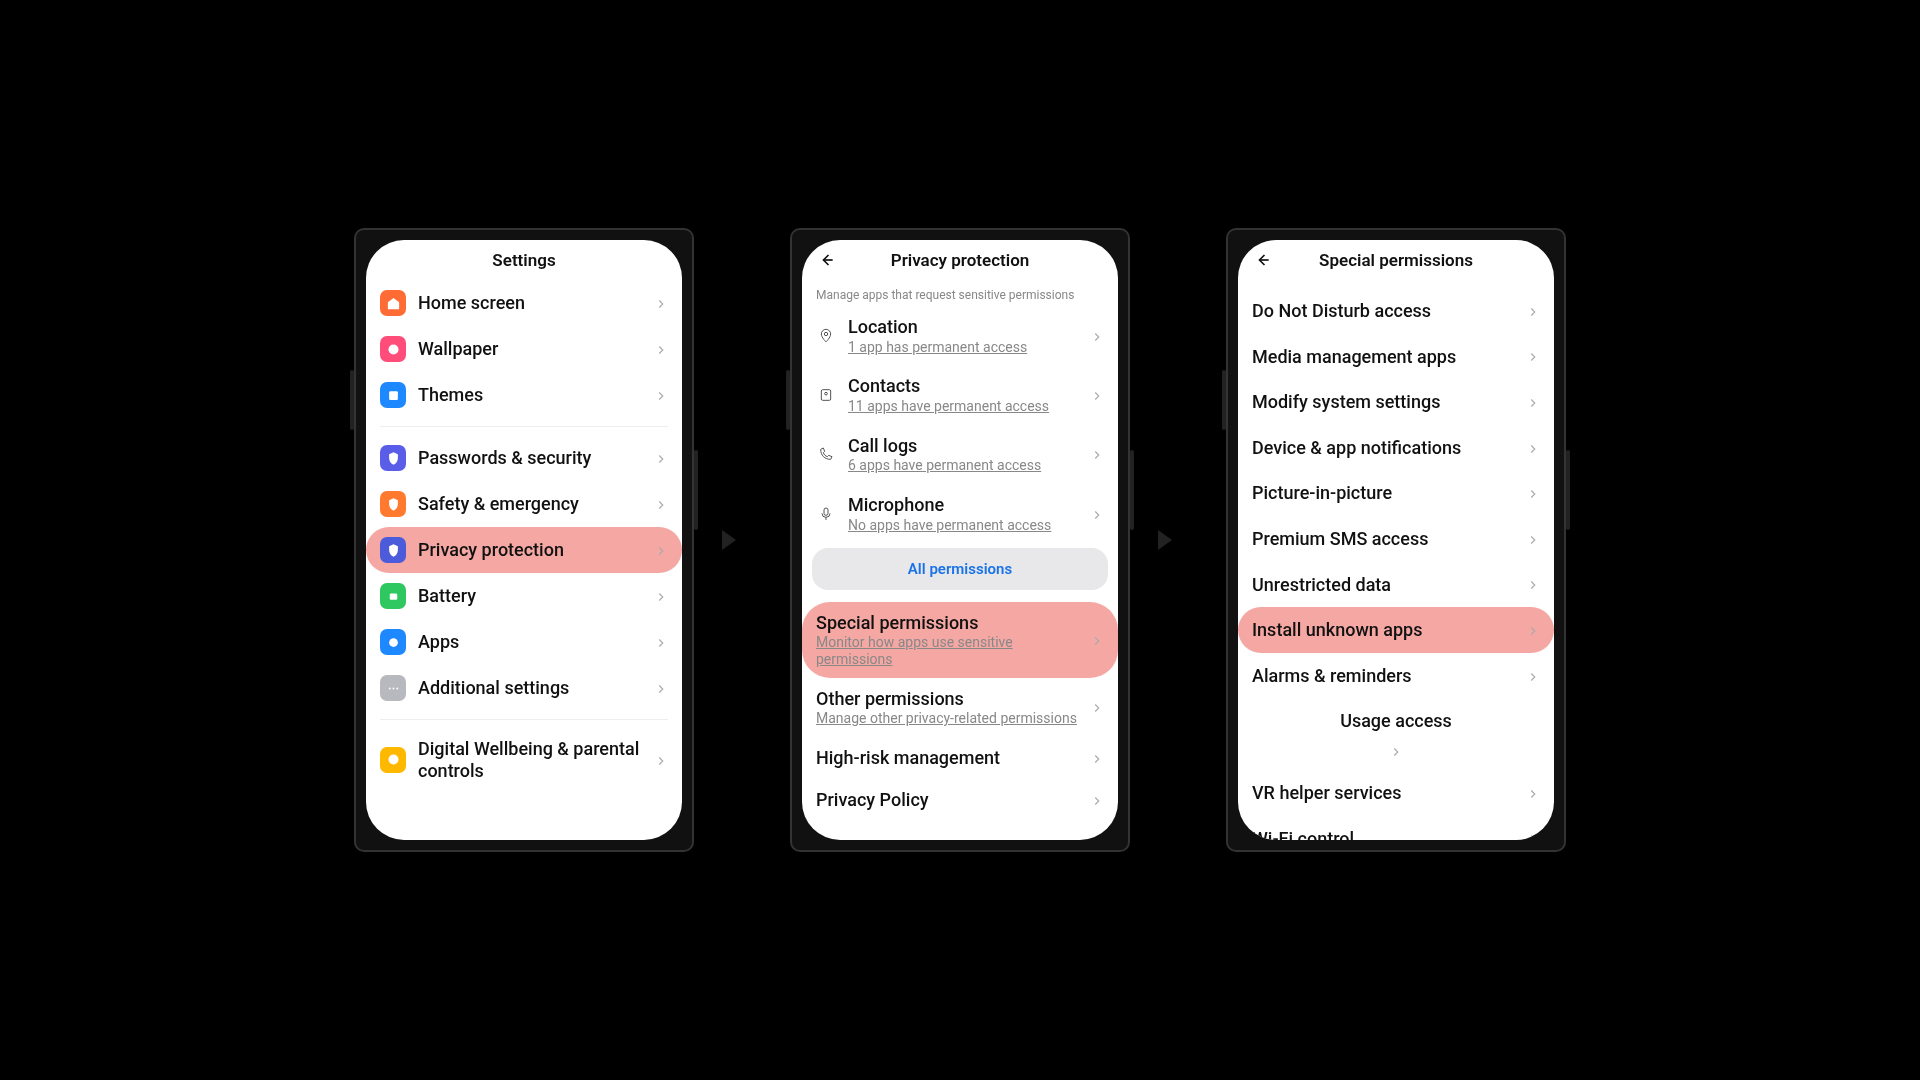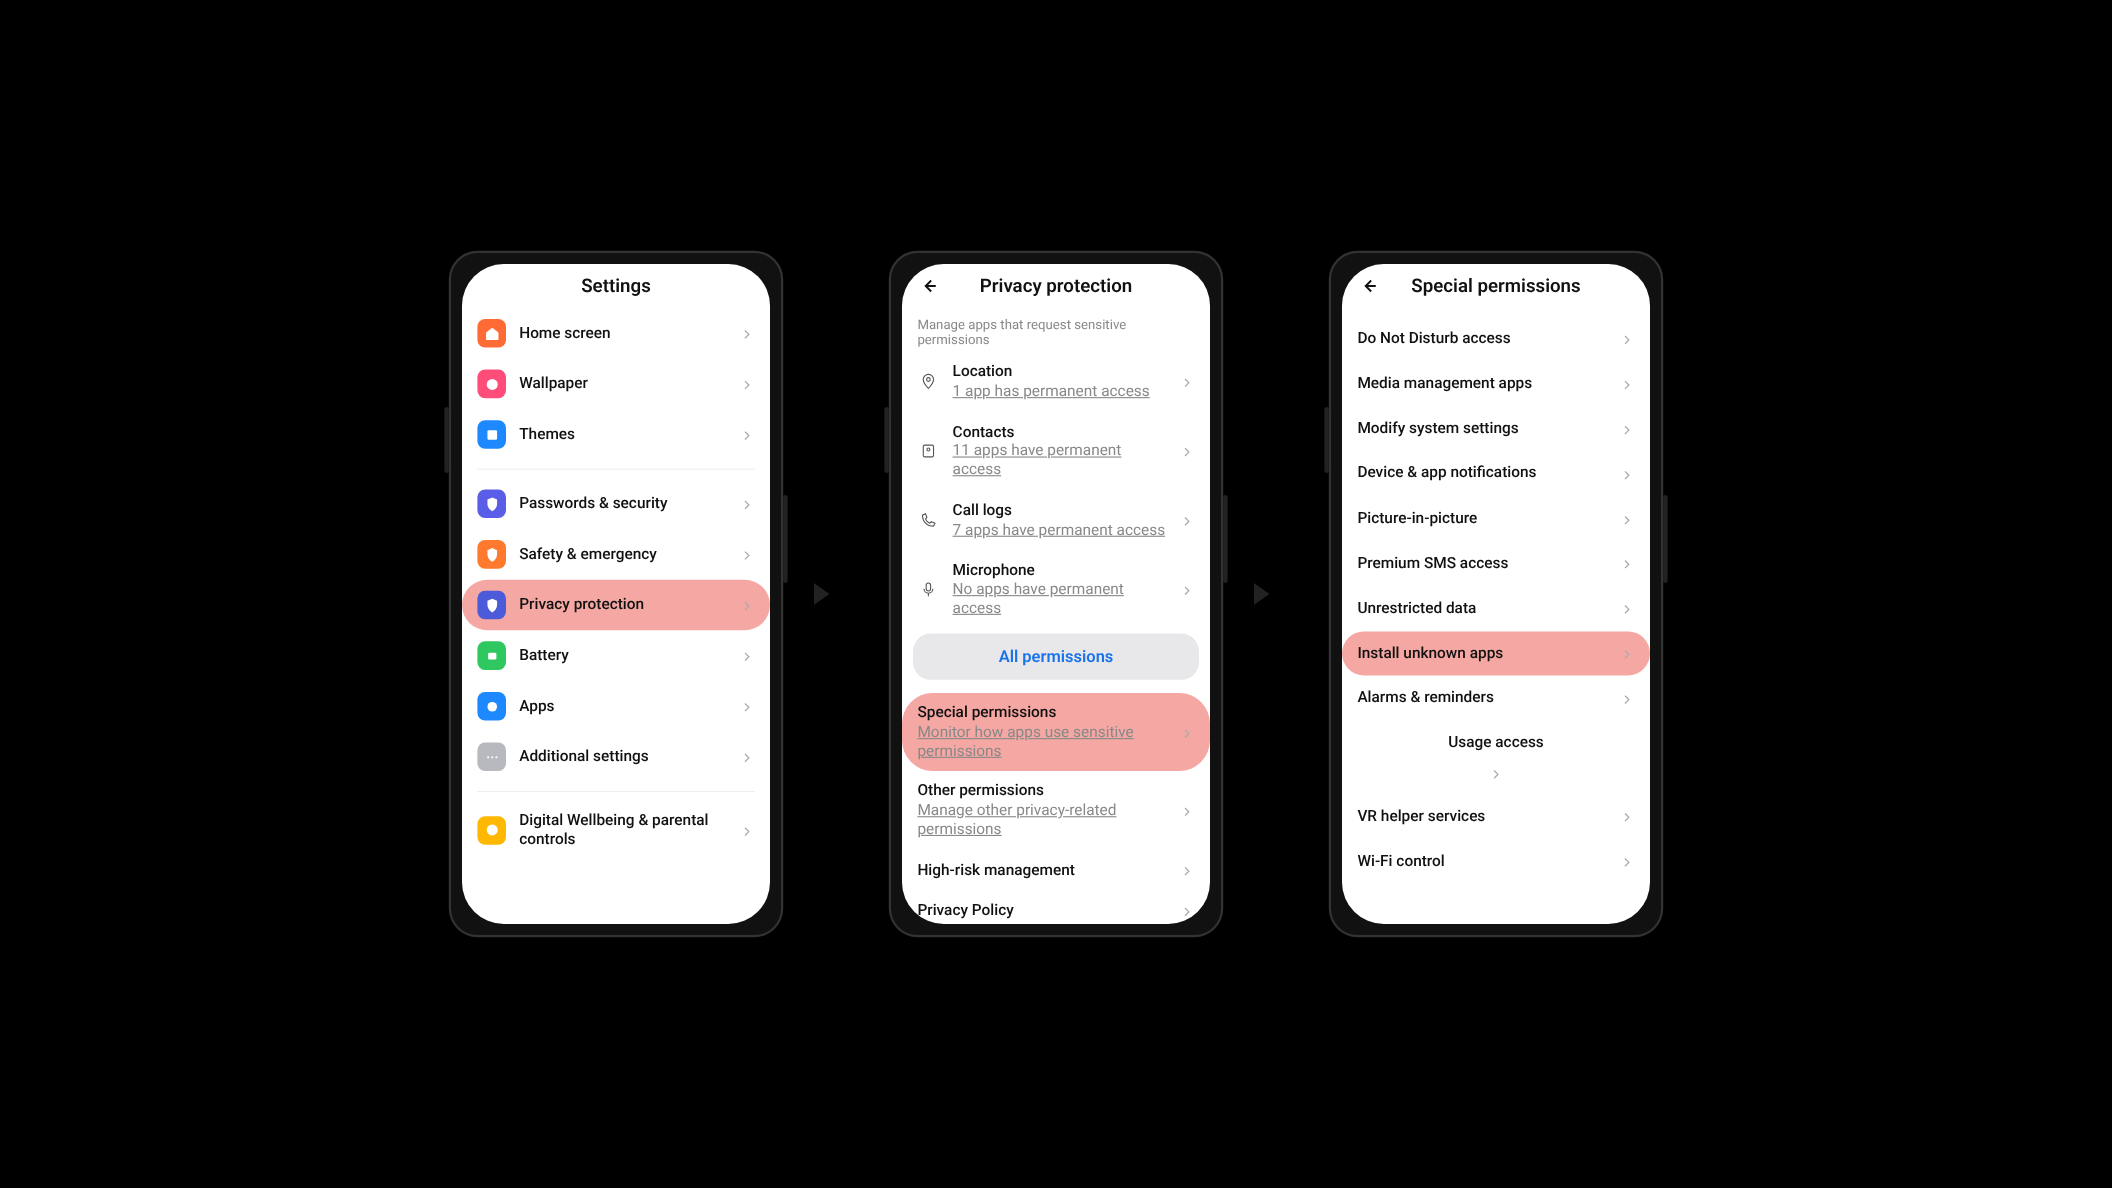"Settings" .phone-frame { border-radius: 24px -> 8px; width: 300px -> 336px }
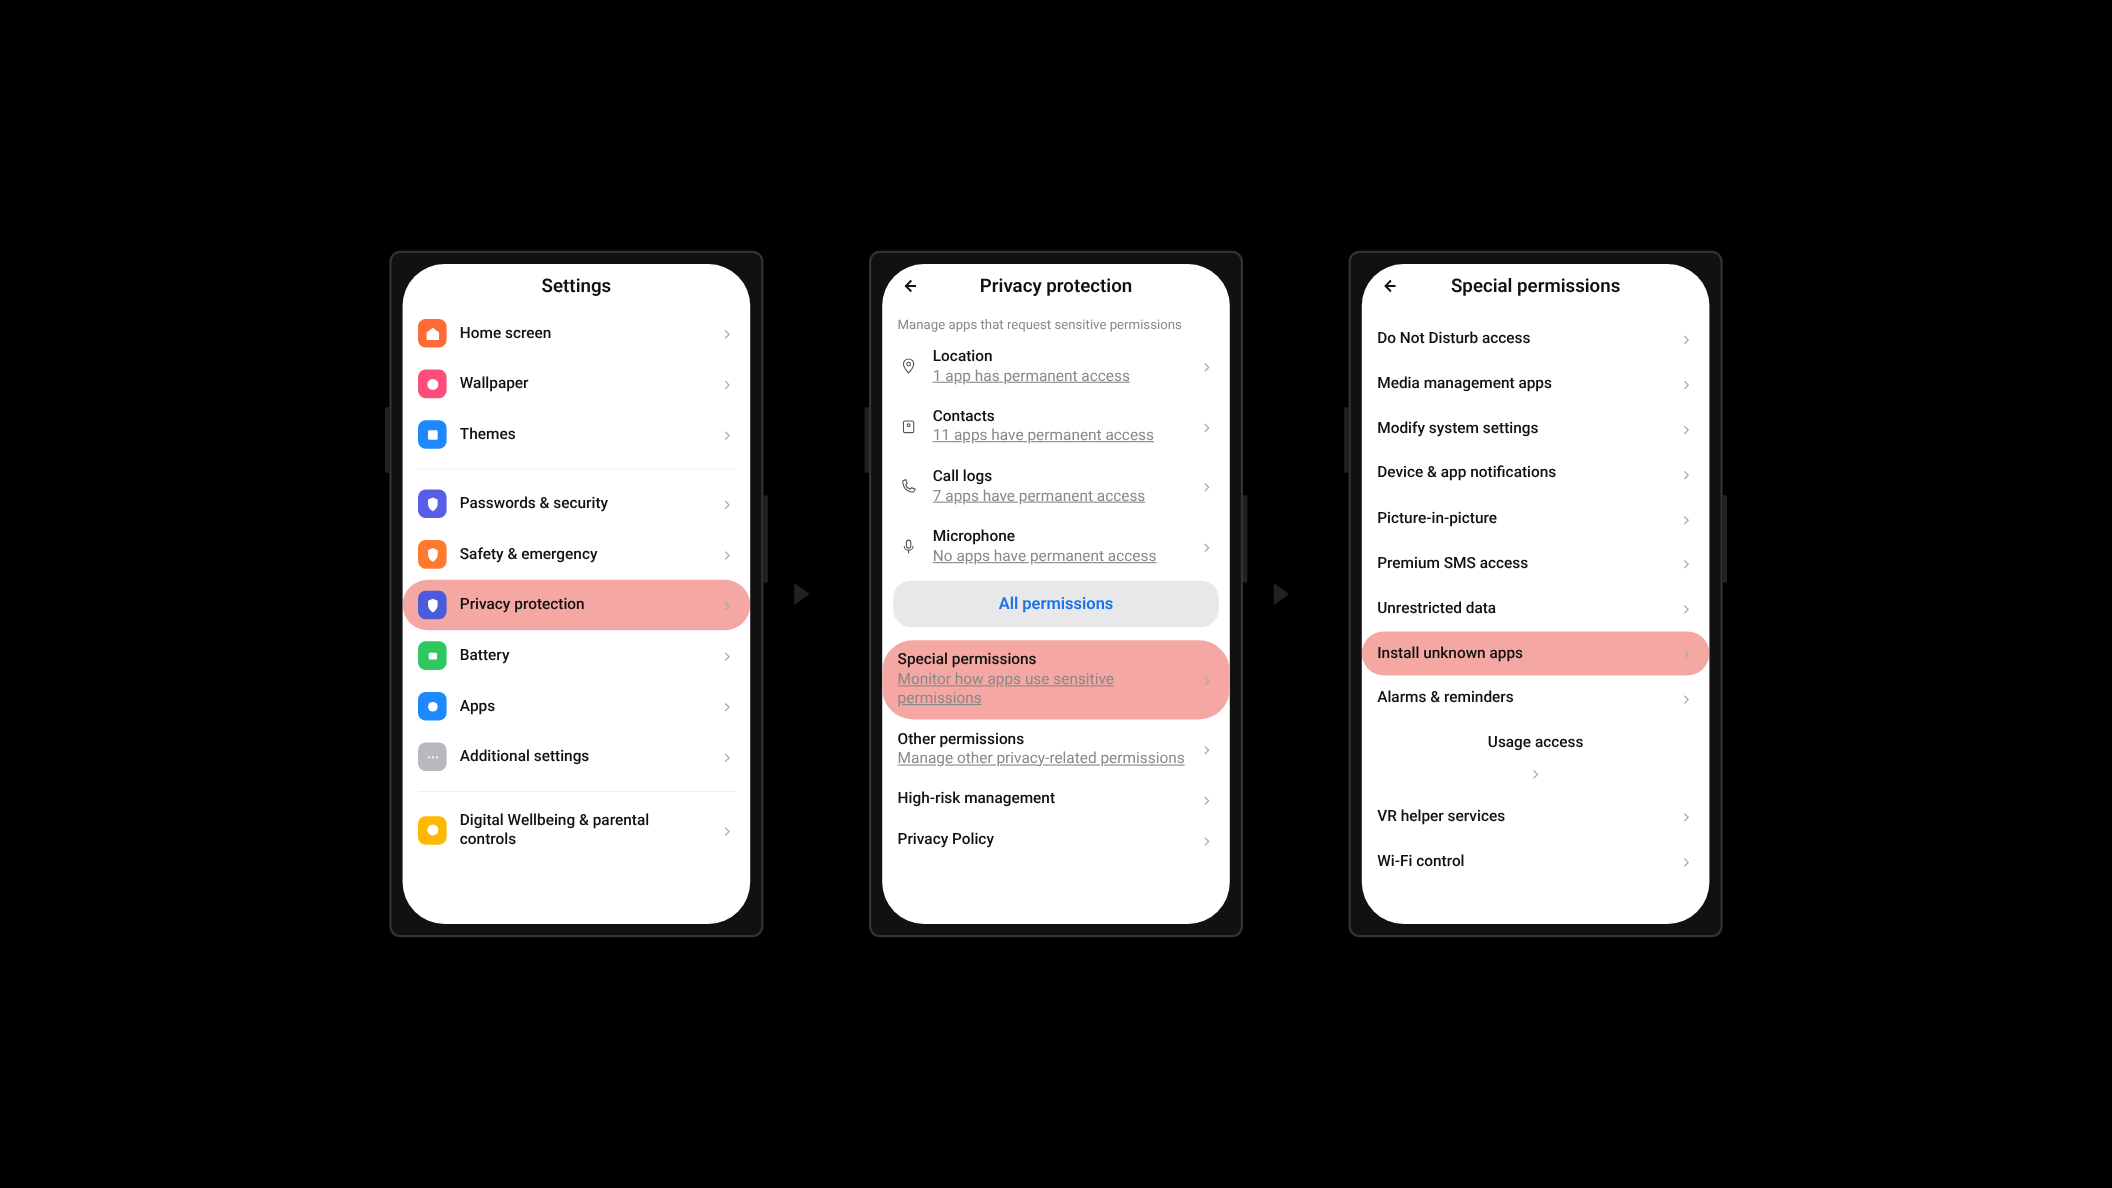"Home screen" .row-label { font-size: 14px -> 18px }
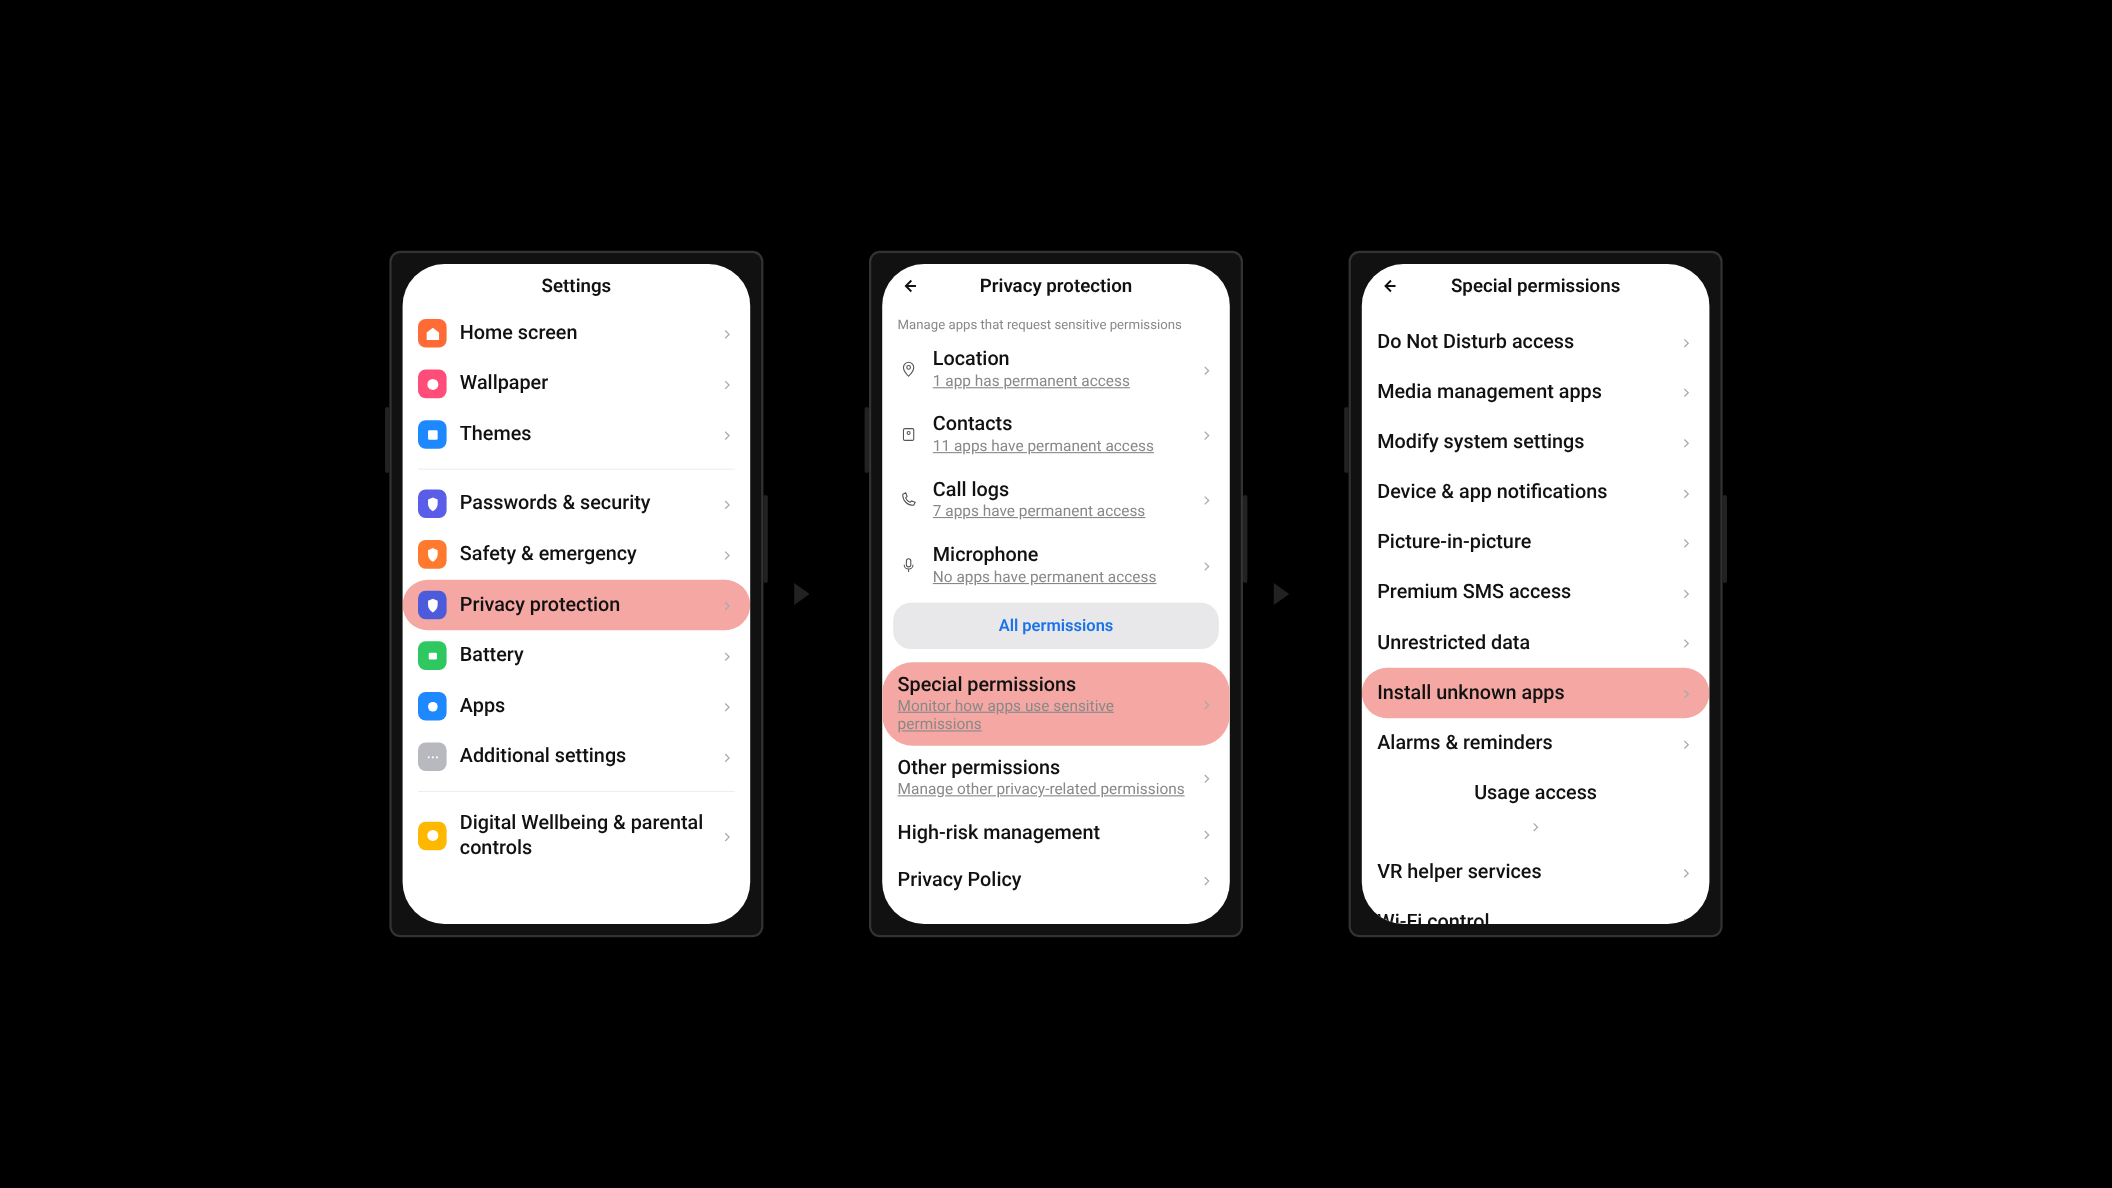"7 apps have permanent access" span.row-sub { text: 7 -> 6 }
